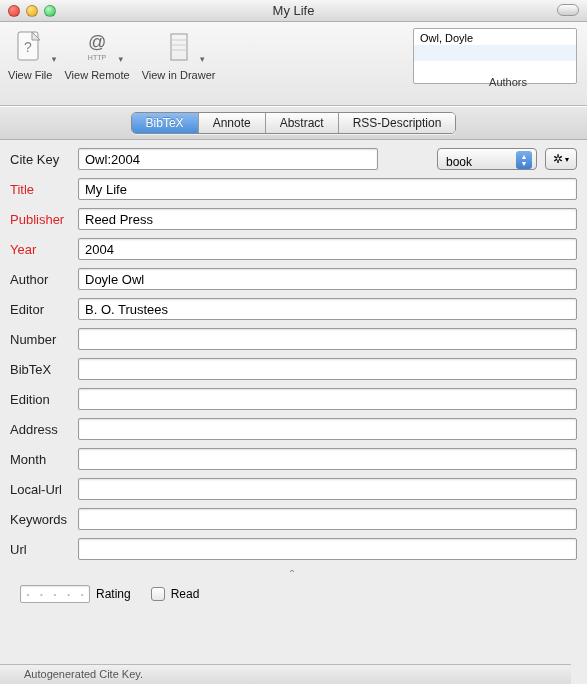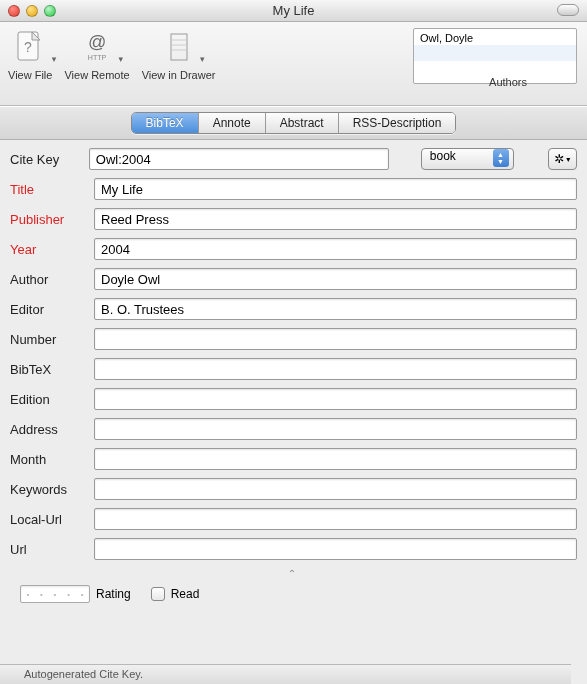"Cite Key" .row { gap: 16px -> none }
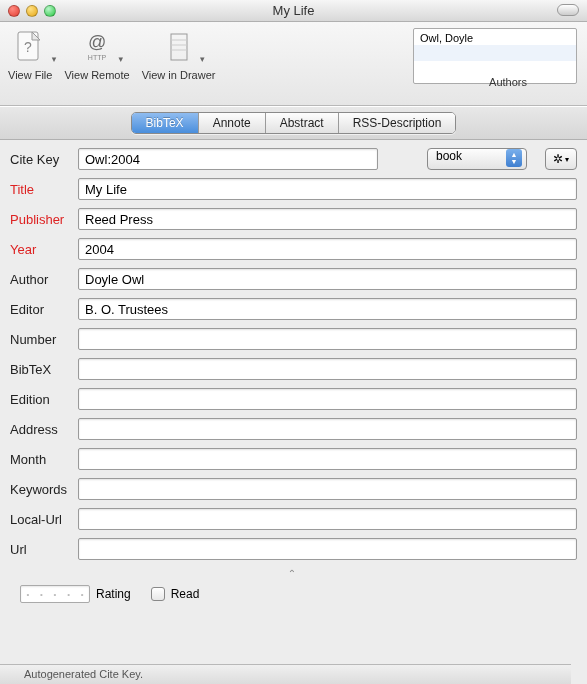"book" .select-book { align-items: flex-start -> flex-end; margin-right: 18px -> 8px }
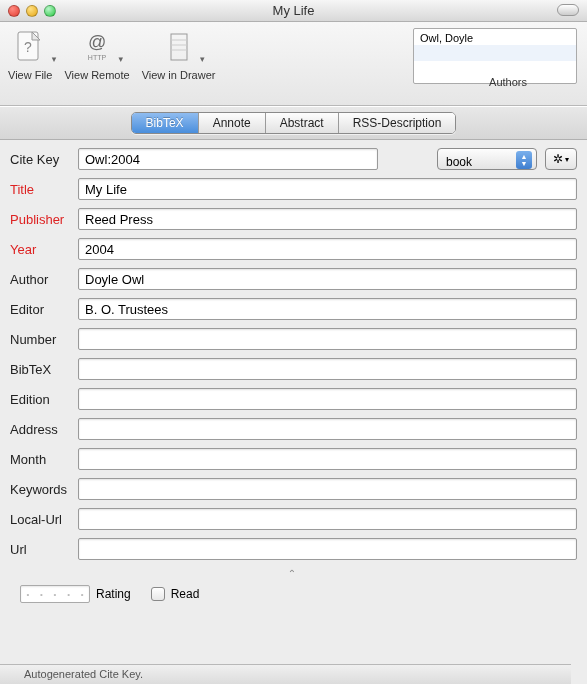"Keywords" div.row { order: before "Local-Url" -> after "Local-Url" }
